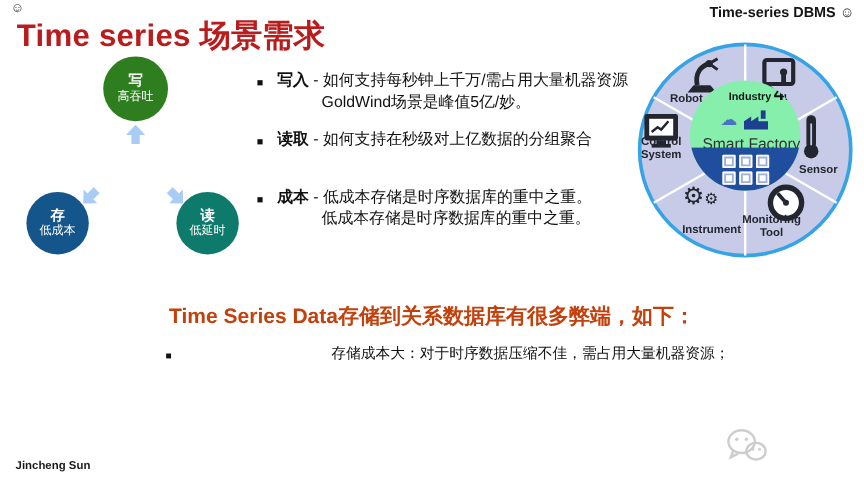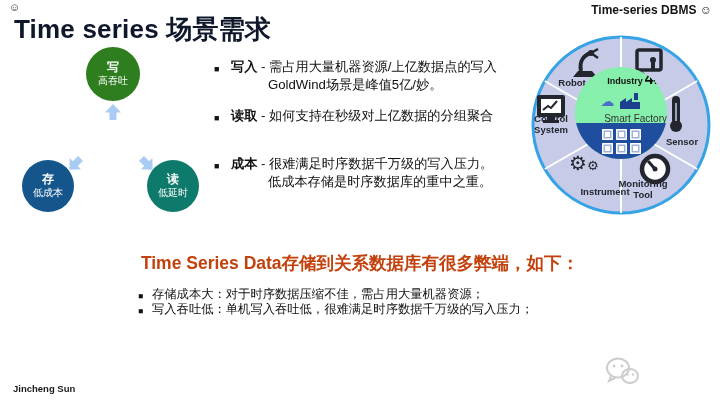"Time series 场景需求" .page-title { color: #0f172a -> #b91c1c }
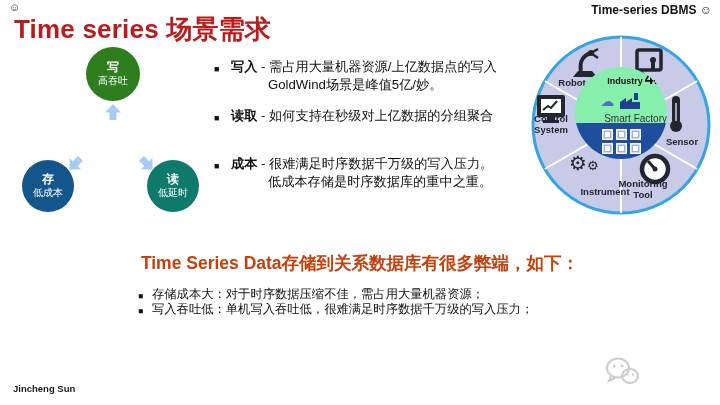"- 需占用大量机器资源/上亿数据点的写入" span { text: 需占用大量机器资源/上亿数据点的写入 -> 如何支持每秒钟上千万/需占用大量机器资源 }
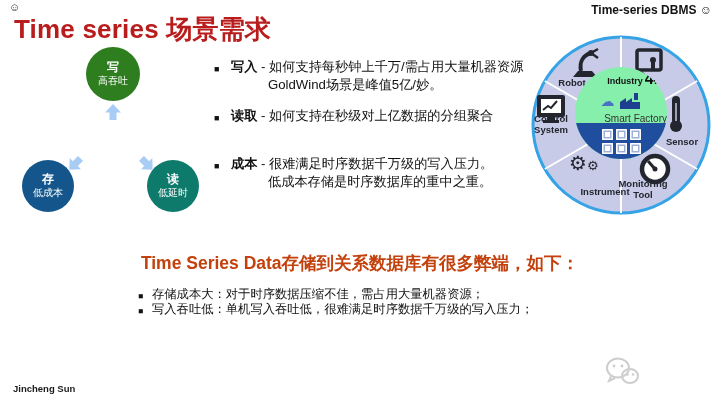"Smart Factory" .hub-caption { font-size: 10px -> 13px }
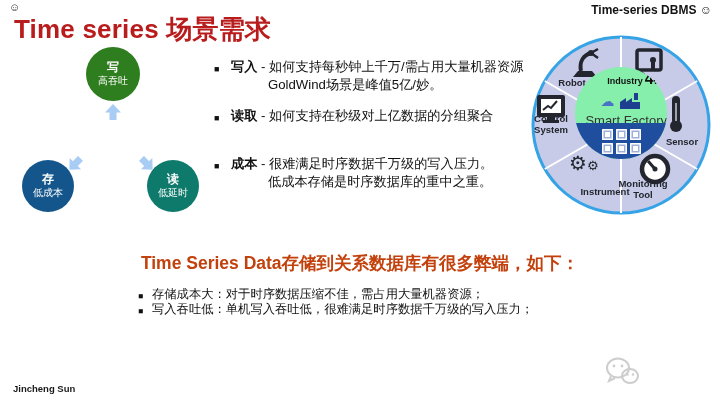"- 很难满足时序数据千万级的写入压力。" span { text: 很难满足时序数据千万级的写入压力 -> 低成本存储是时序数据库的重中之重 }
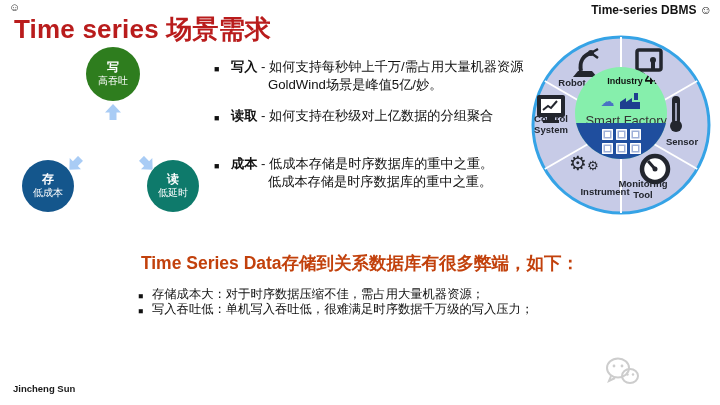"Instrument" .lbl-instrument { margin-left: 12px -> none }
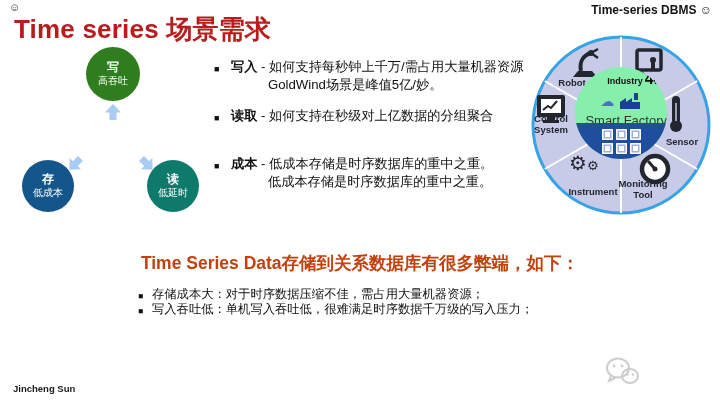"存储成本大：对于时序数据压缩不佳，需占用大量机器资源；" .drawback-item { text-align: none -> right }
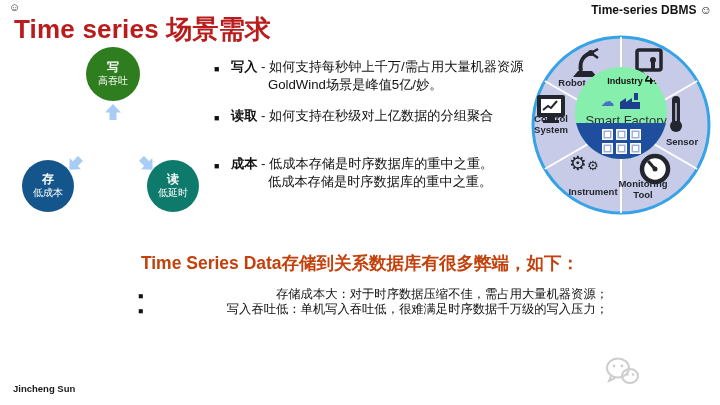"写入吞吐低：单机写入吞吐低，很难满足时序数据千万级的写入压力；" div.drawback-item { html: <div>写入吞吐低：单机写入吞吐低，很难满足时序数据千万级的写入压力；</div> -> none }
